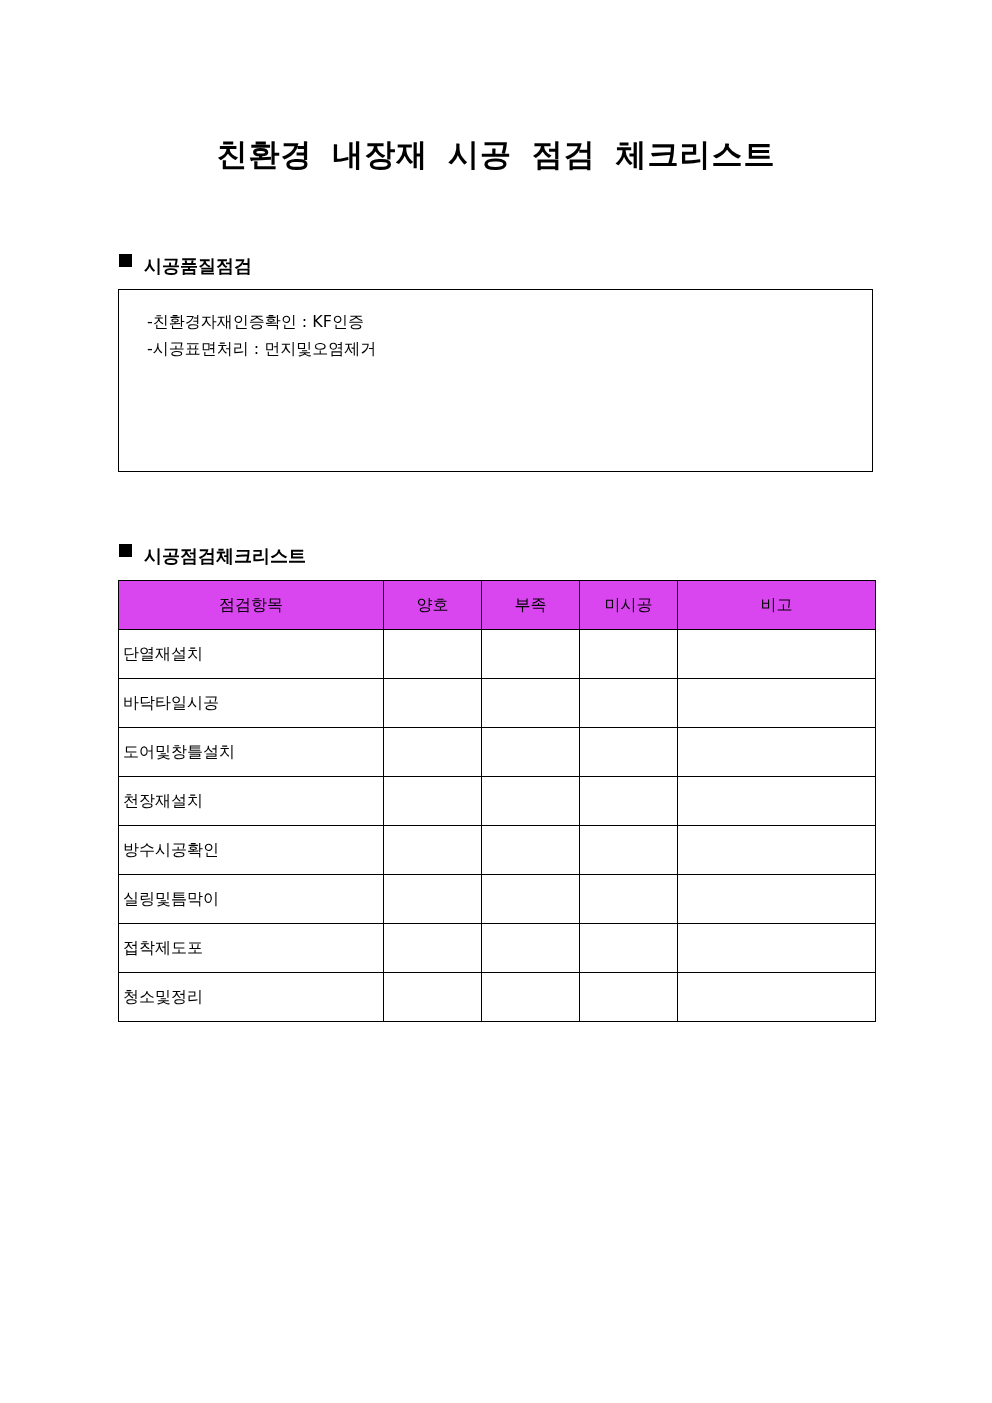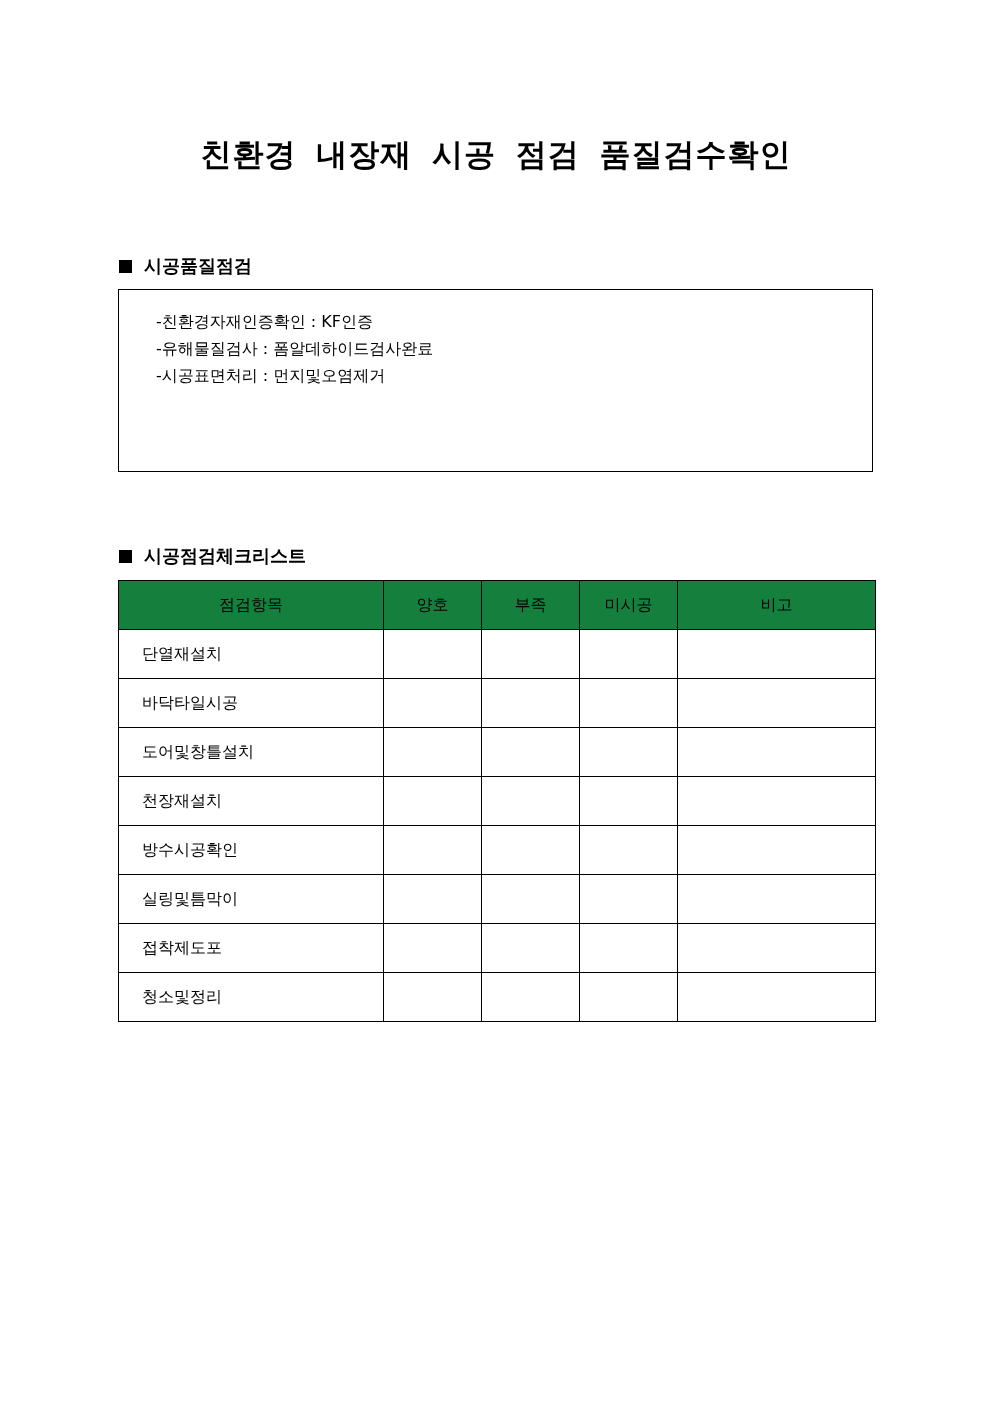"친환경 내장재 시공 점검 품질검수확인" div.title { text: 품질검수확인 -> 체크리스트 }
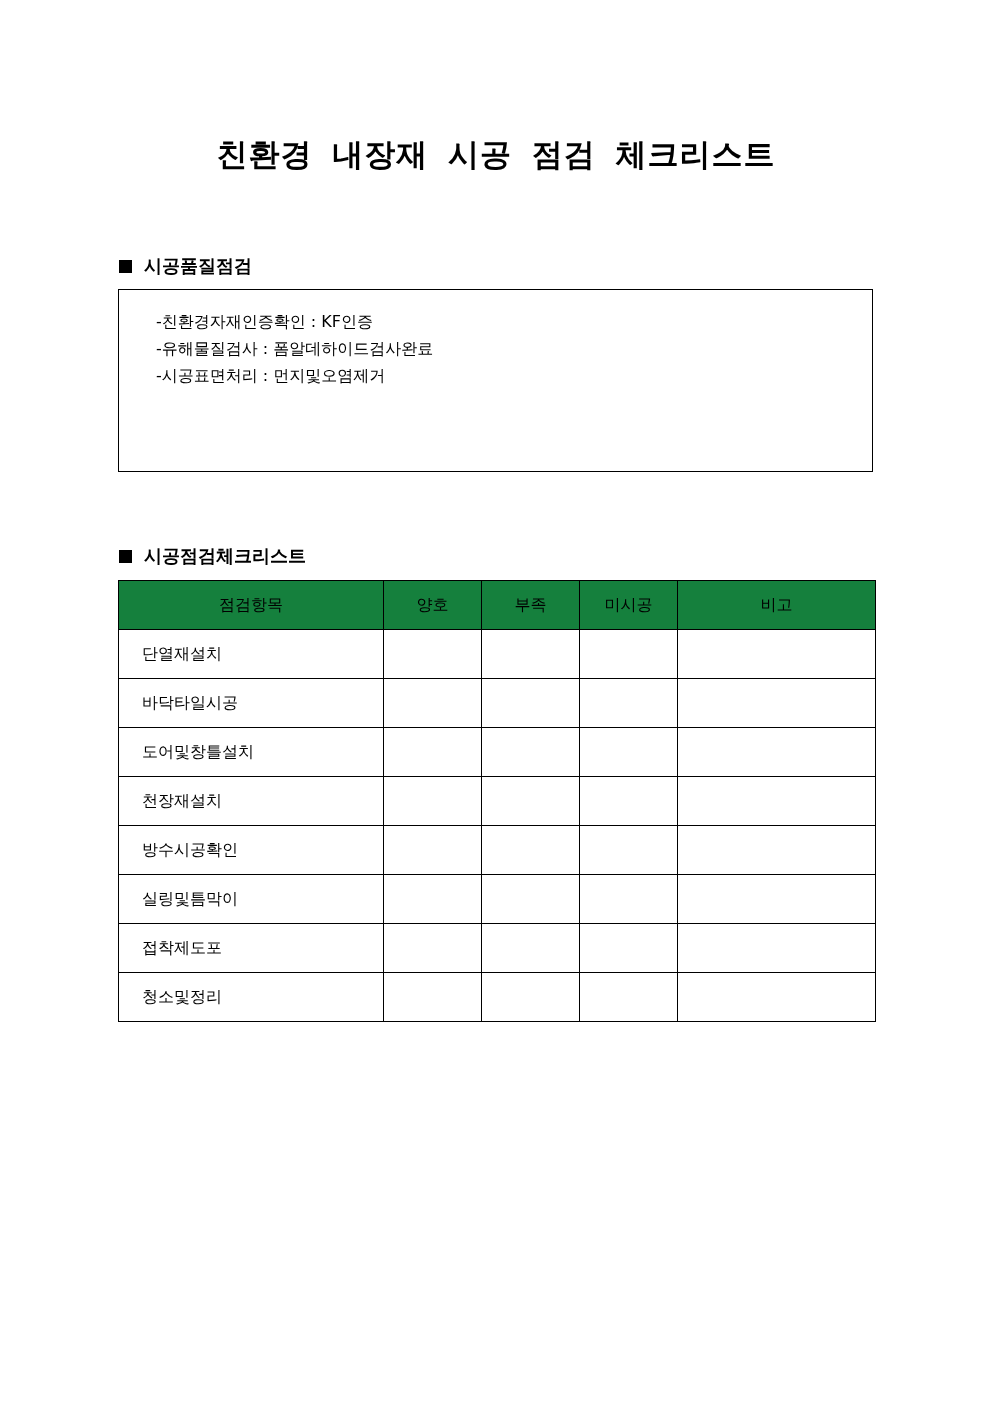"시공품질점검" .section-head { align-items: center -> none }
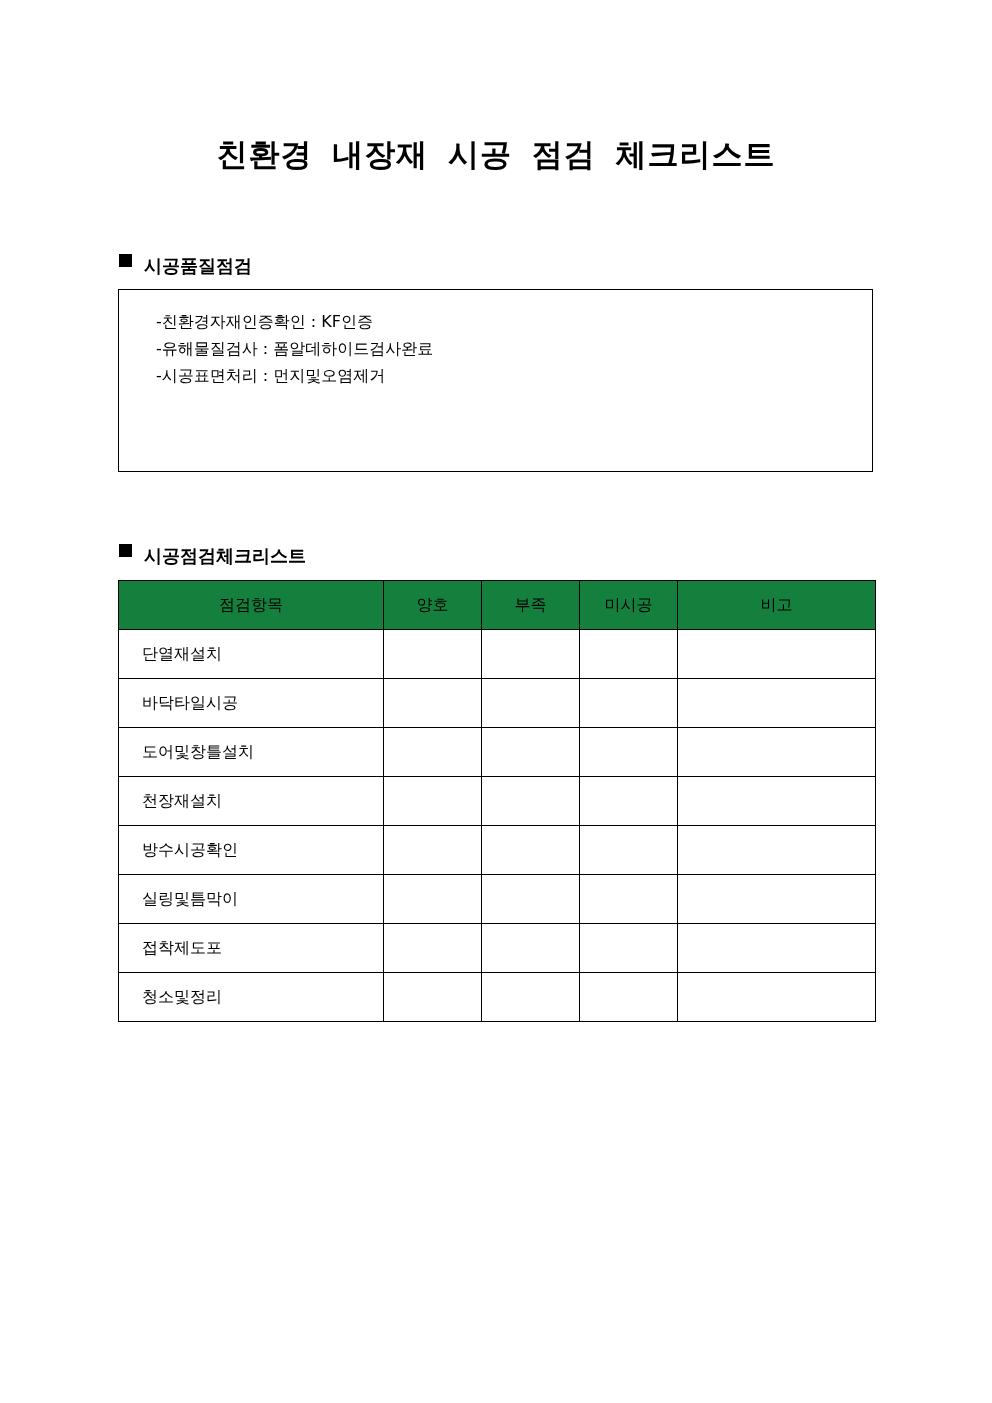"-친환경자재인증확인 : KF인증" .info-box { padding: 18px 0 0 37px -> 18px 0 0 28px }
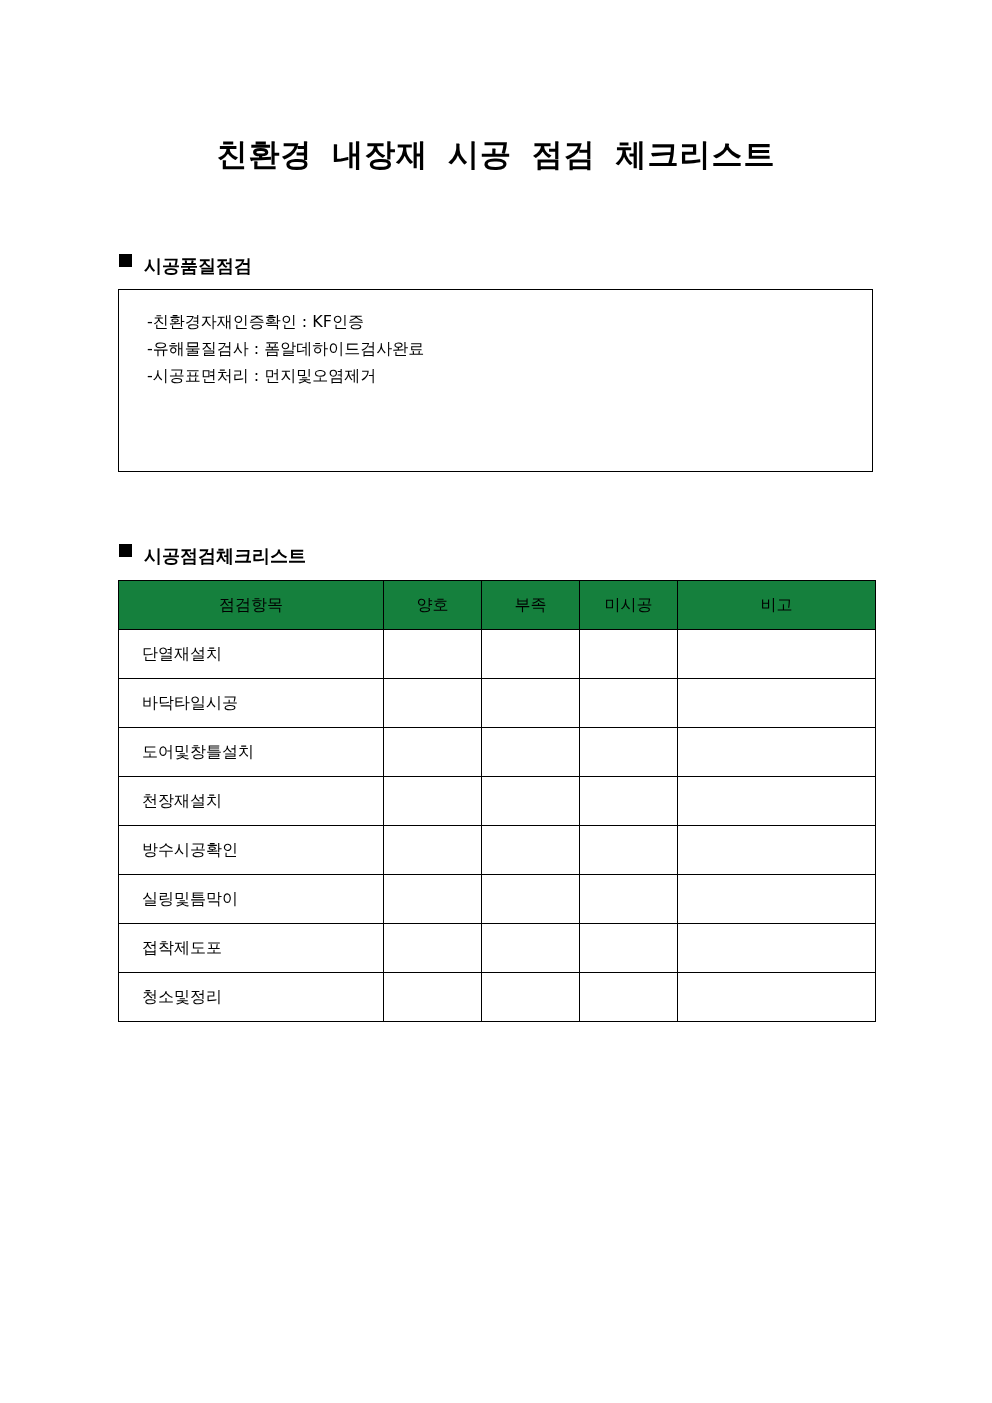"-유해물질검사 : 폼알데하이드검사완료" div.info-line { html: <div>-유해물질검사 : 폼알데하이드검사완료</div> -> none }
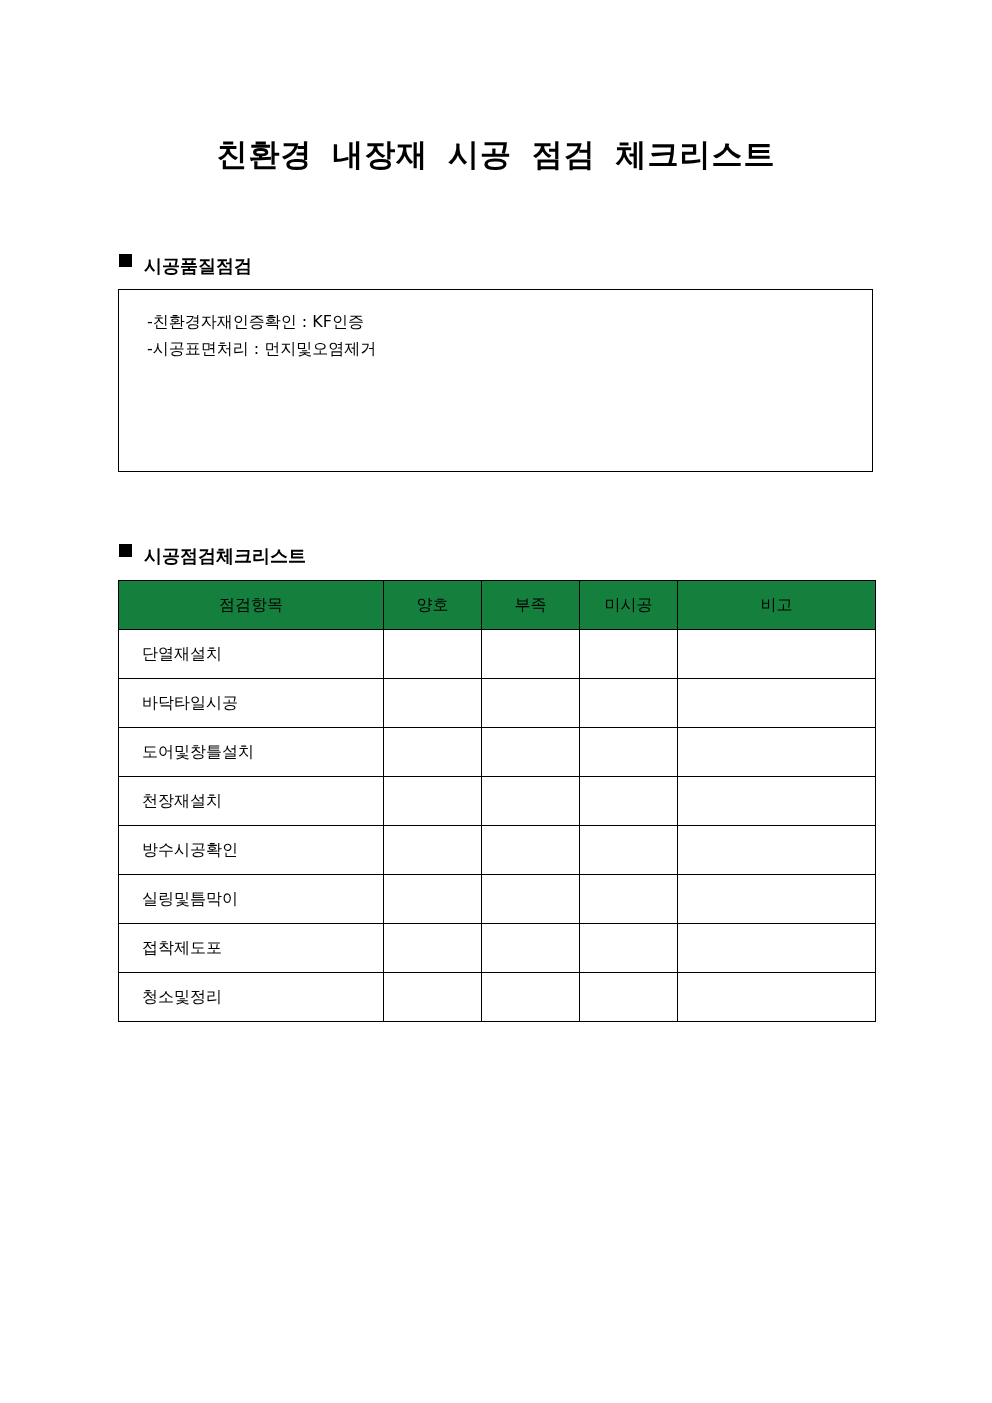"점검항목" table.check th { background: #15803d -> #d946ef }
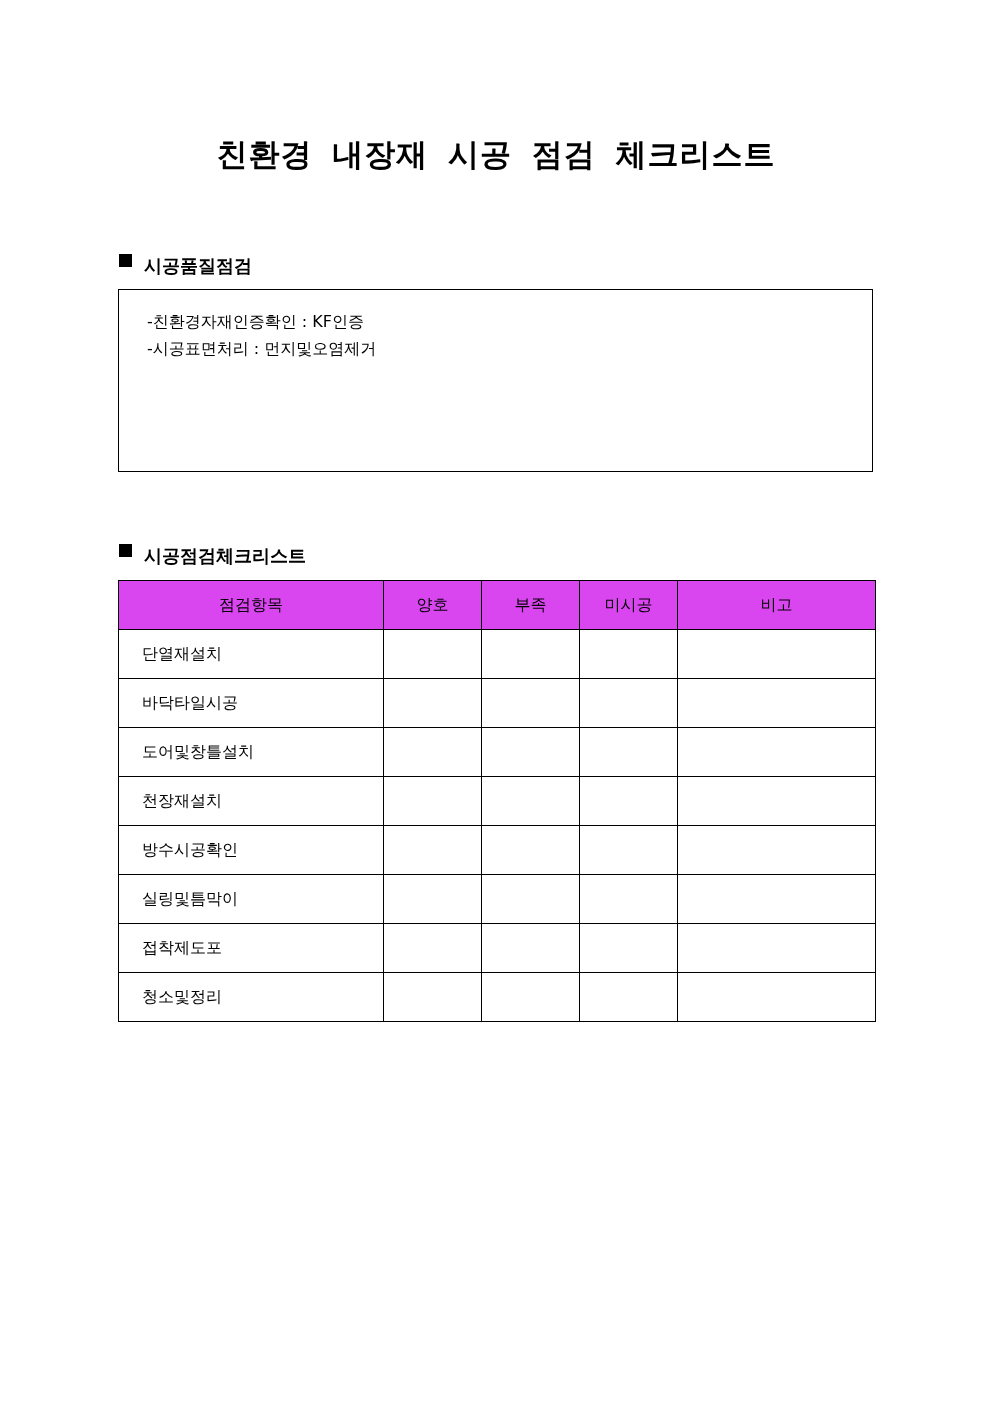"단열재설치" table.check td.item { padding-left: 23px -> 4px }
